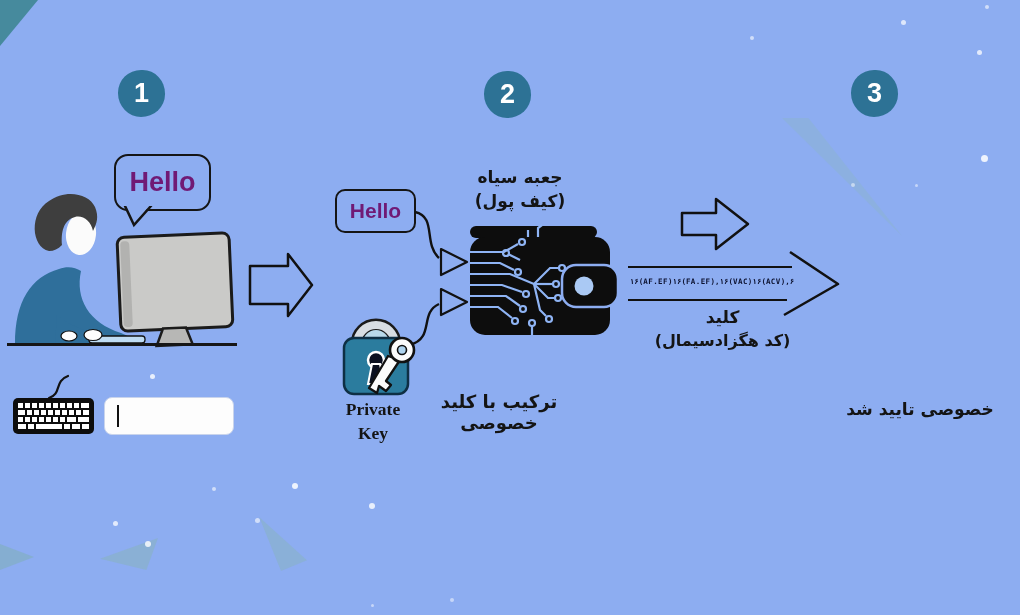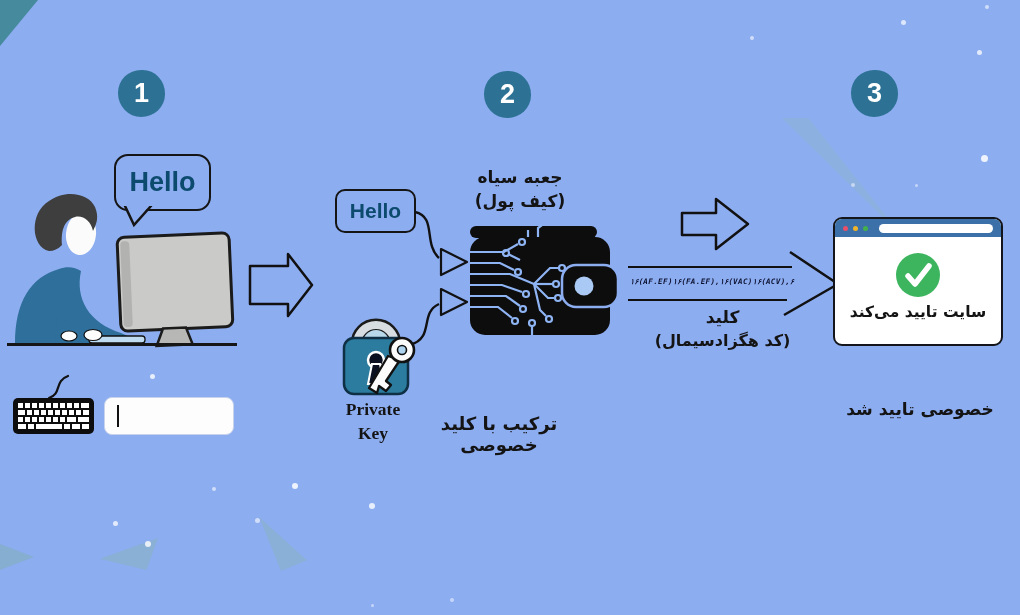"Hello" .bubble { color: #0c4a6e -> #701a75 }
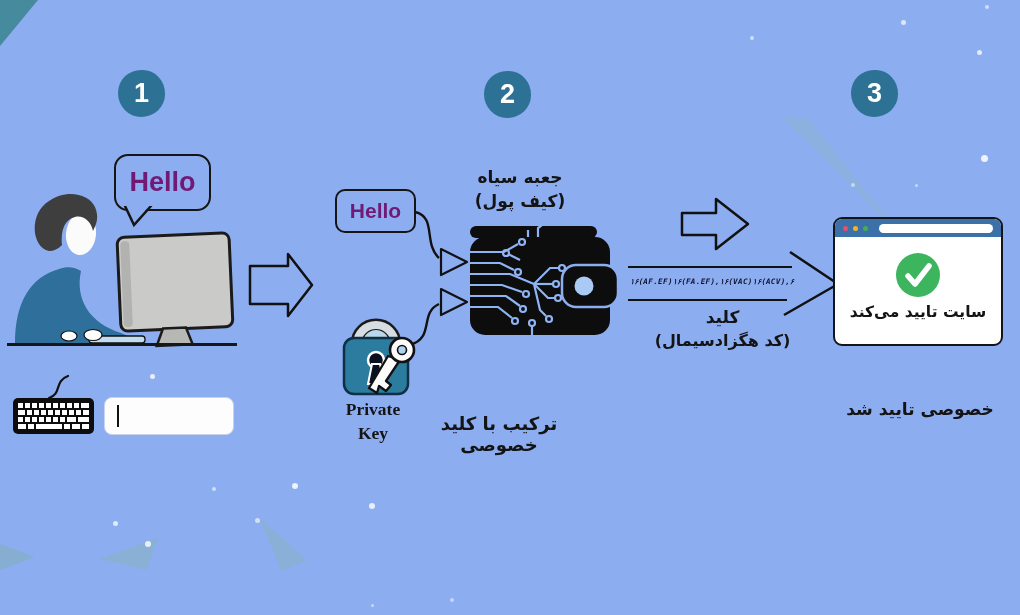"۱۶(AF.EF)۱۶(FA.EF),۱۶(VAC)۱۶(ACV),۶" .hexcode { font-style: italic -> none }
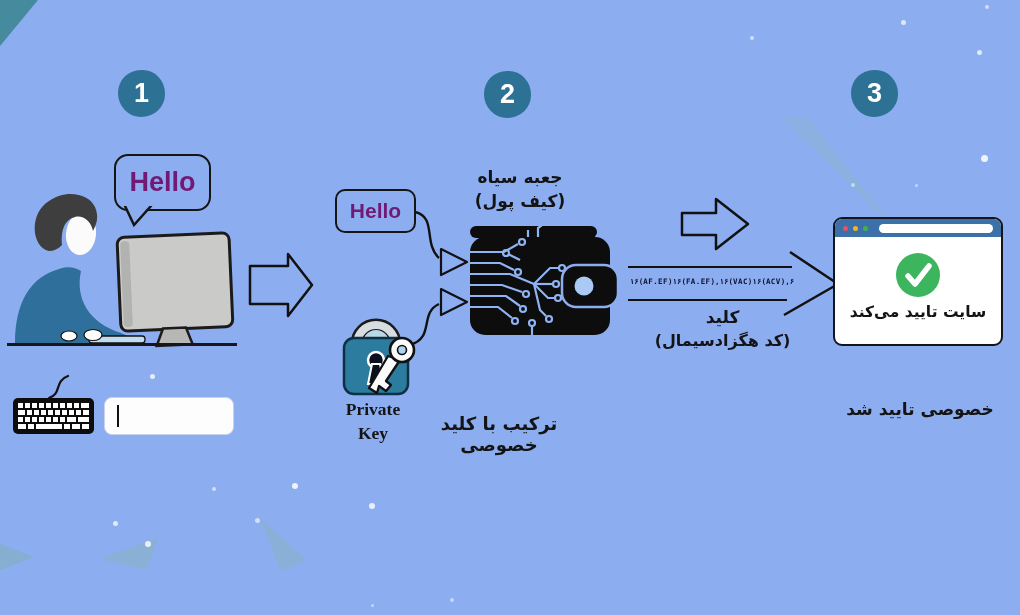"سایت تایید می‌کند" div.browser { html: <div> <div> <span></span> <span></span> <span></span> <span></span> </div> <div> <svg> <circle></circle> <polyline></polyline> </svg> <div>سایت تایید می‌کند</div> </div> </div> -> none }
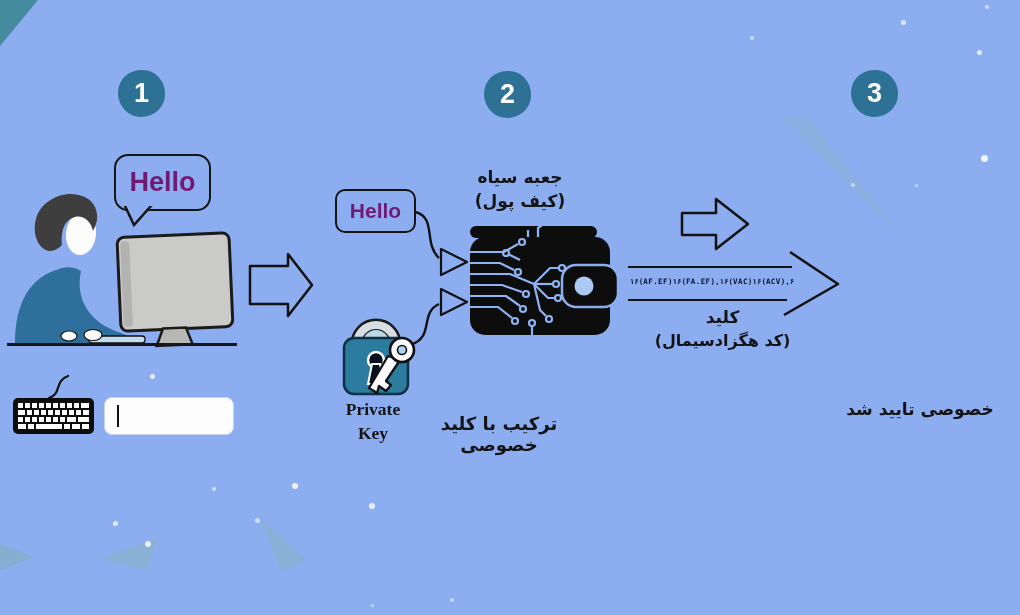"ترکیب با کلید خصوصی" div.cap { top: 413px -> 391px }
